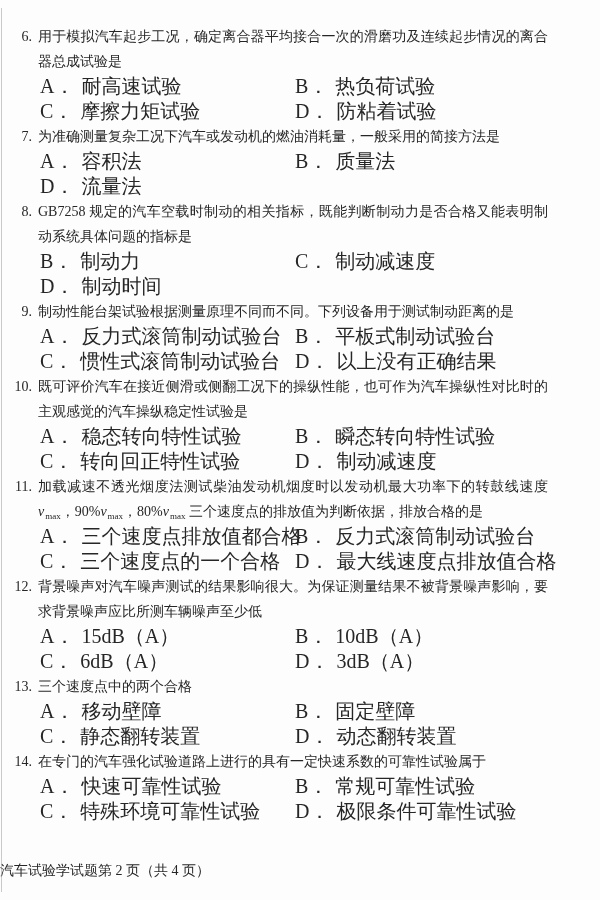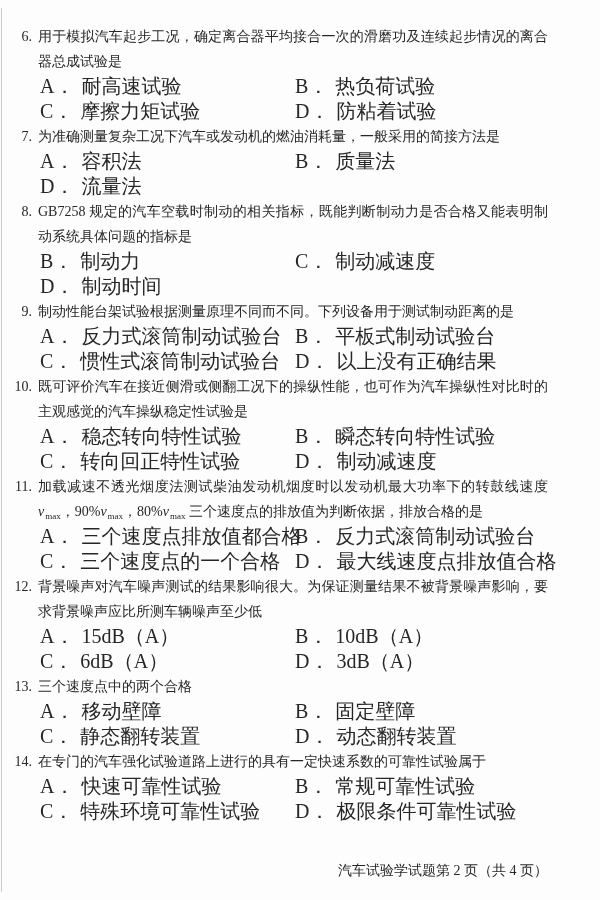"汽车试验学试题第 2 页（共 4 页）" .footer { text-align: right -> left }
